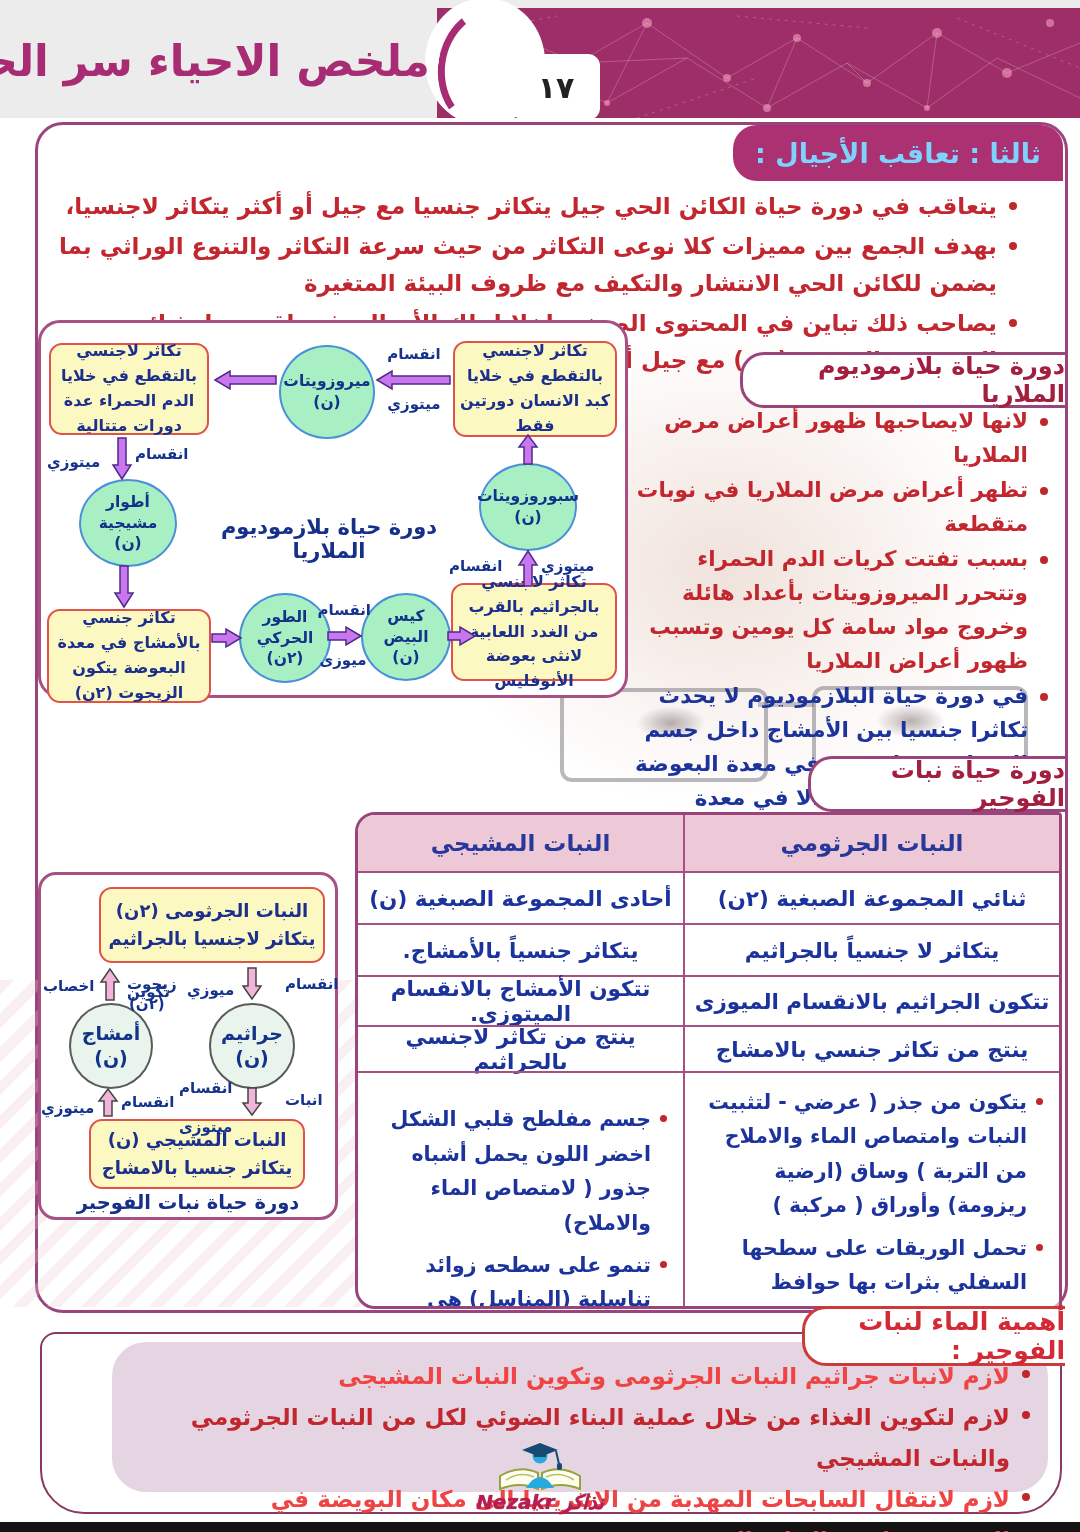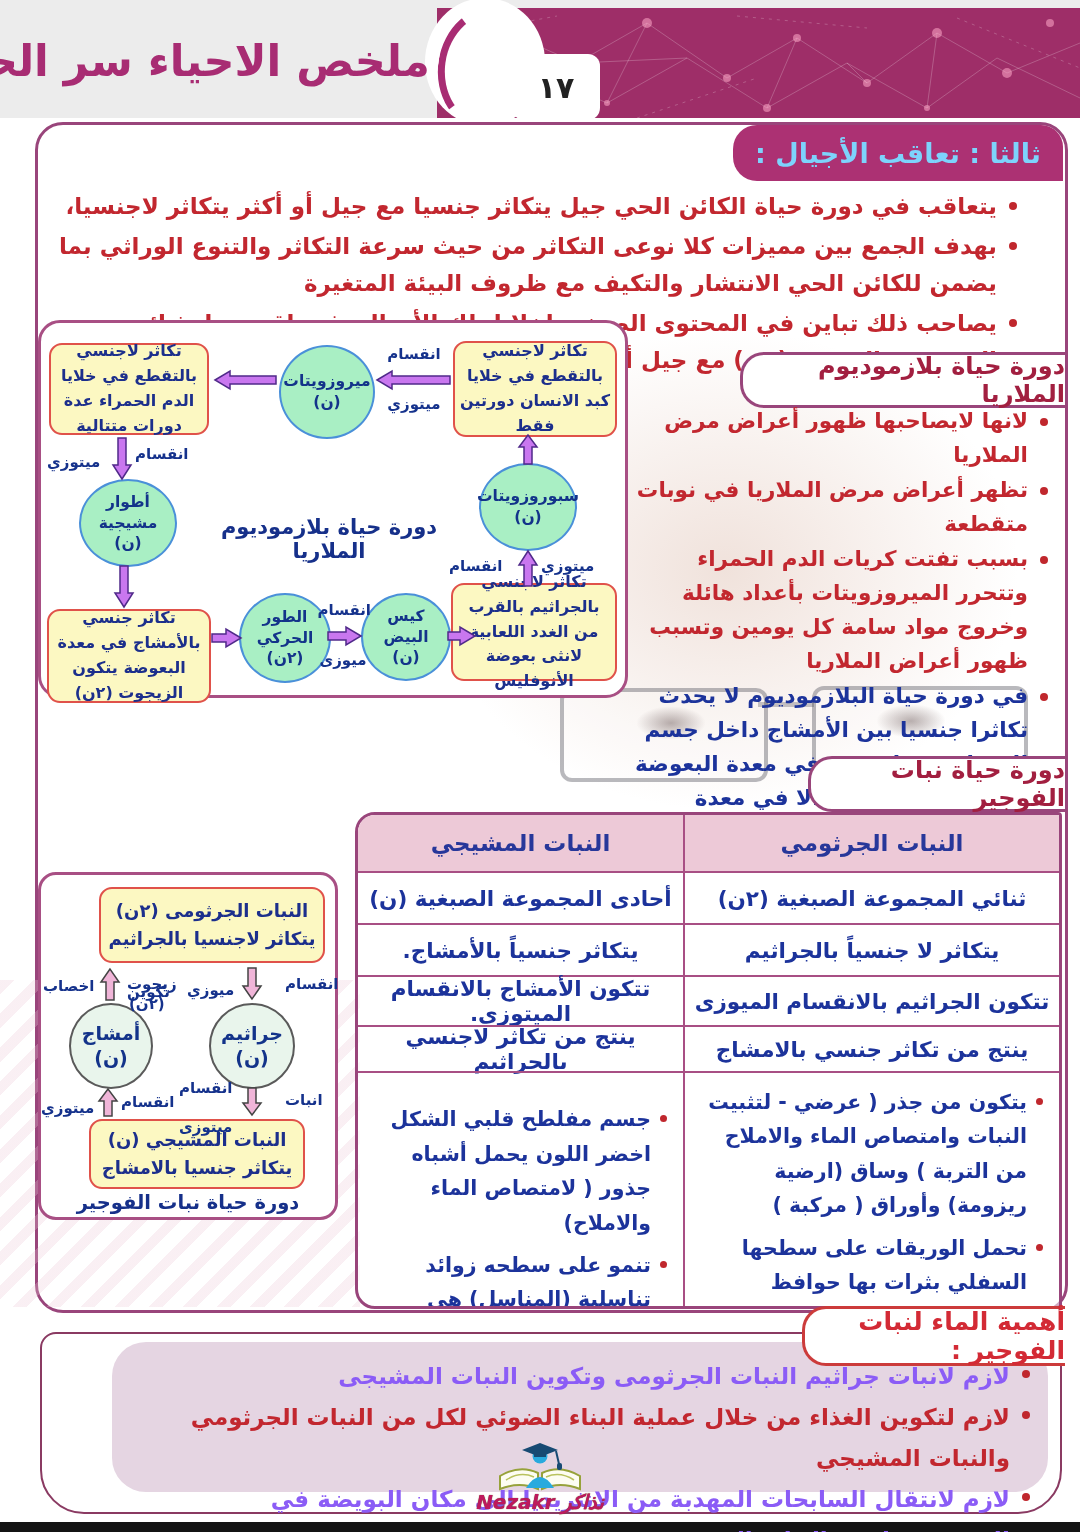"لازم لانبات جراثيم النبات الجرثومى" .bul-water>li[data-color="blue"] { color: #8b5cf6 -> #ef4444 }
